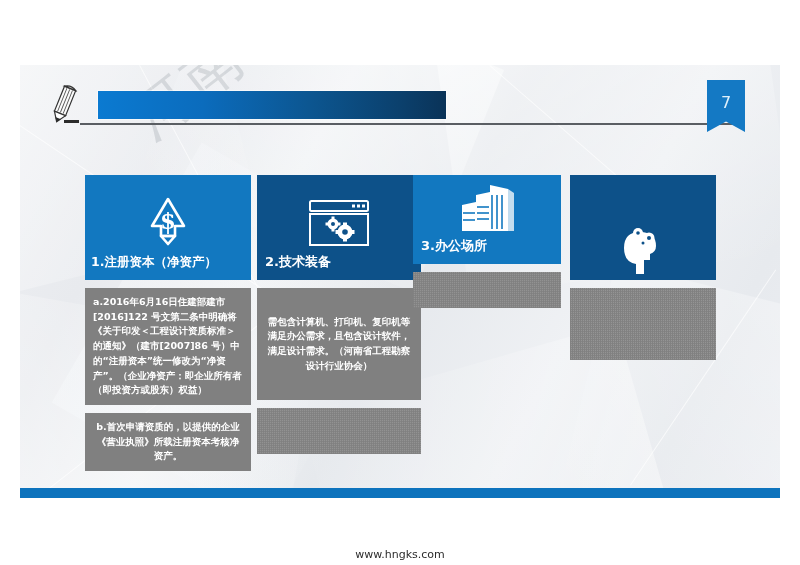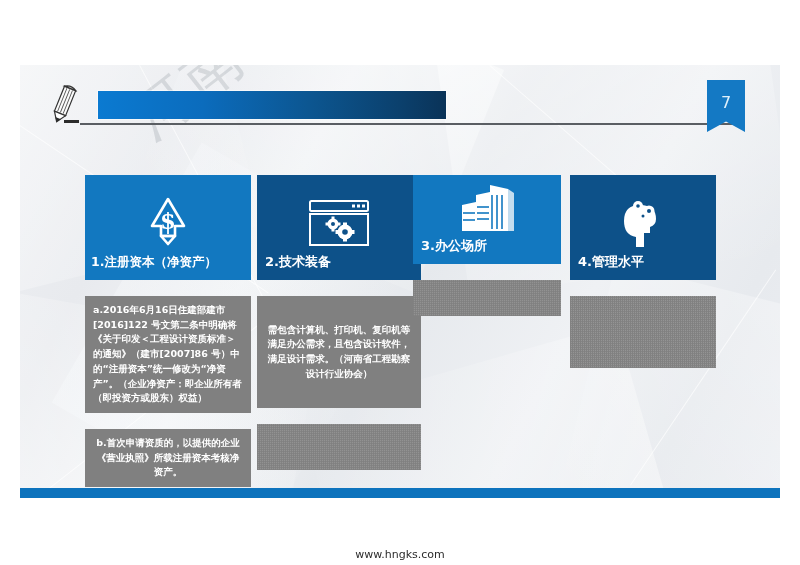"4.管理水平" div.card-title { html: <div>4.管理水平</div> -> none }
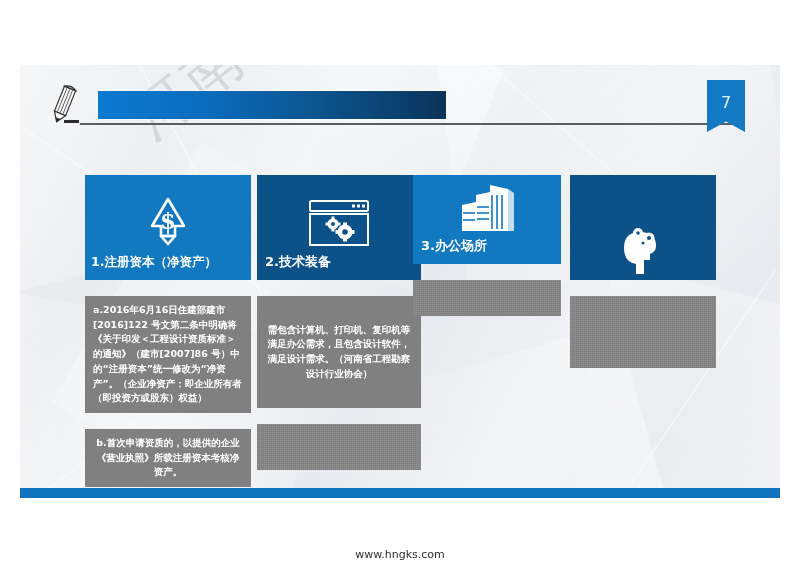"a.2016年6月16日住建部建市[2016]122" .grayblock { margin-top: 16px -> 8px }
